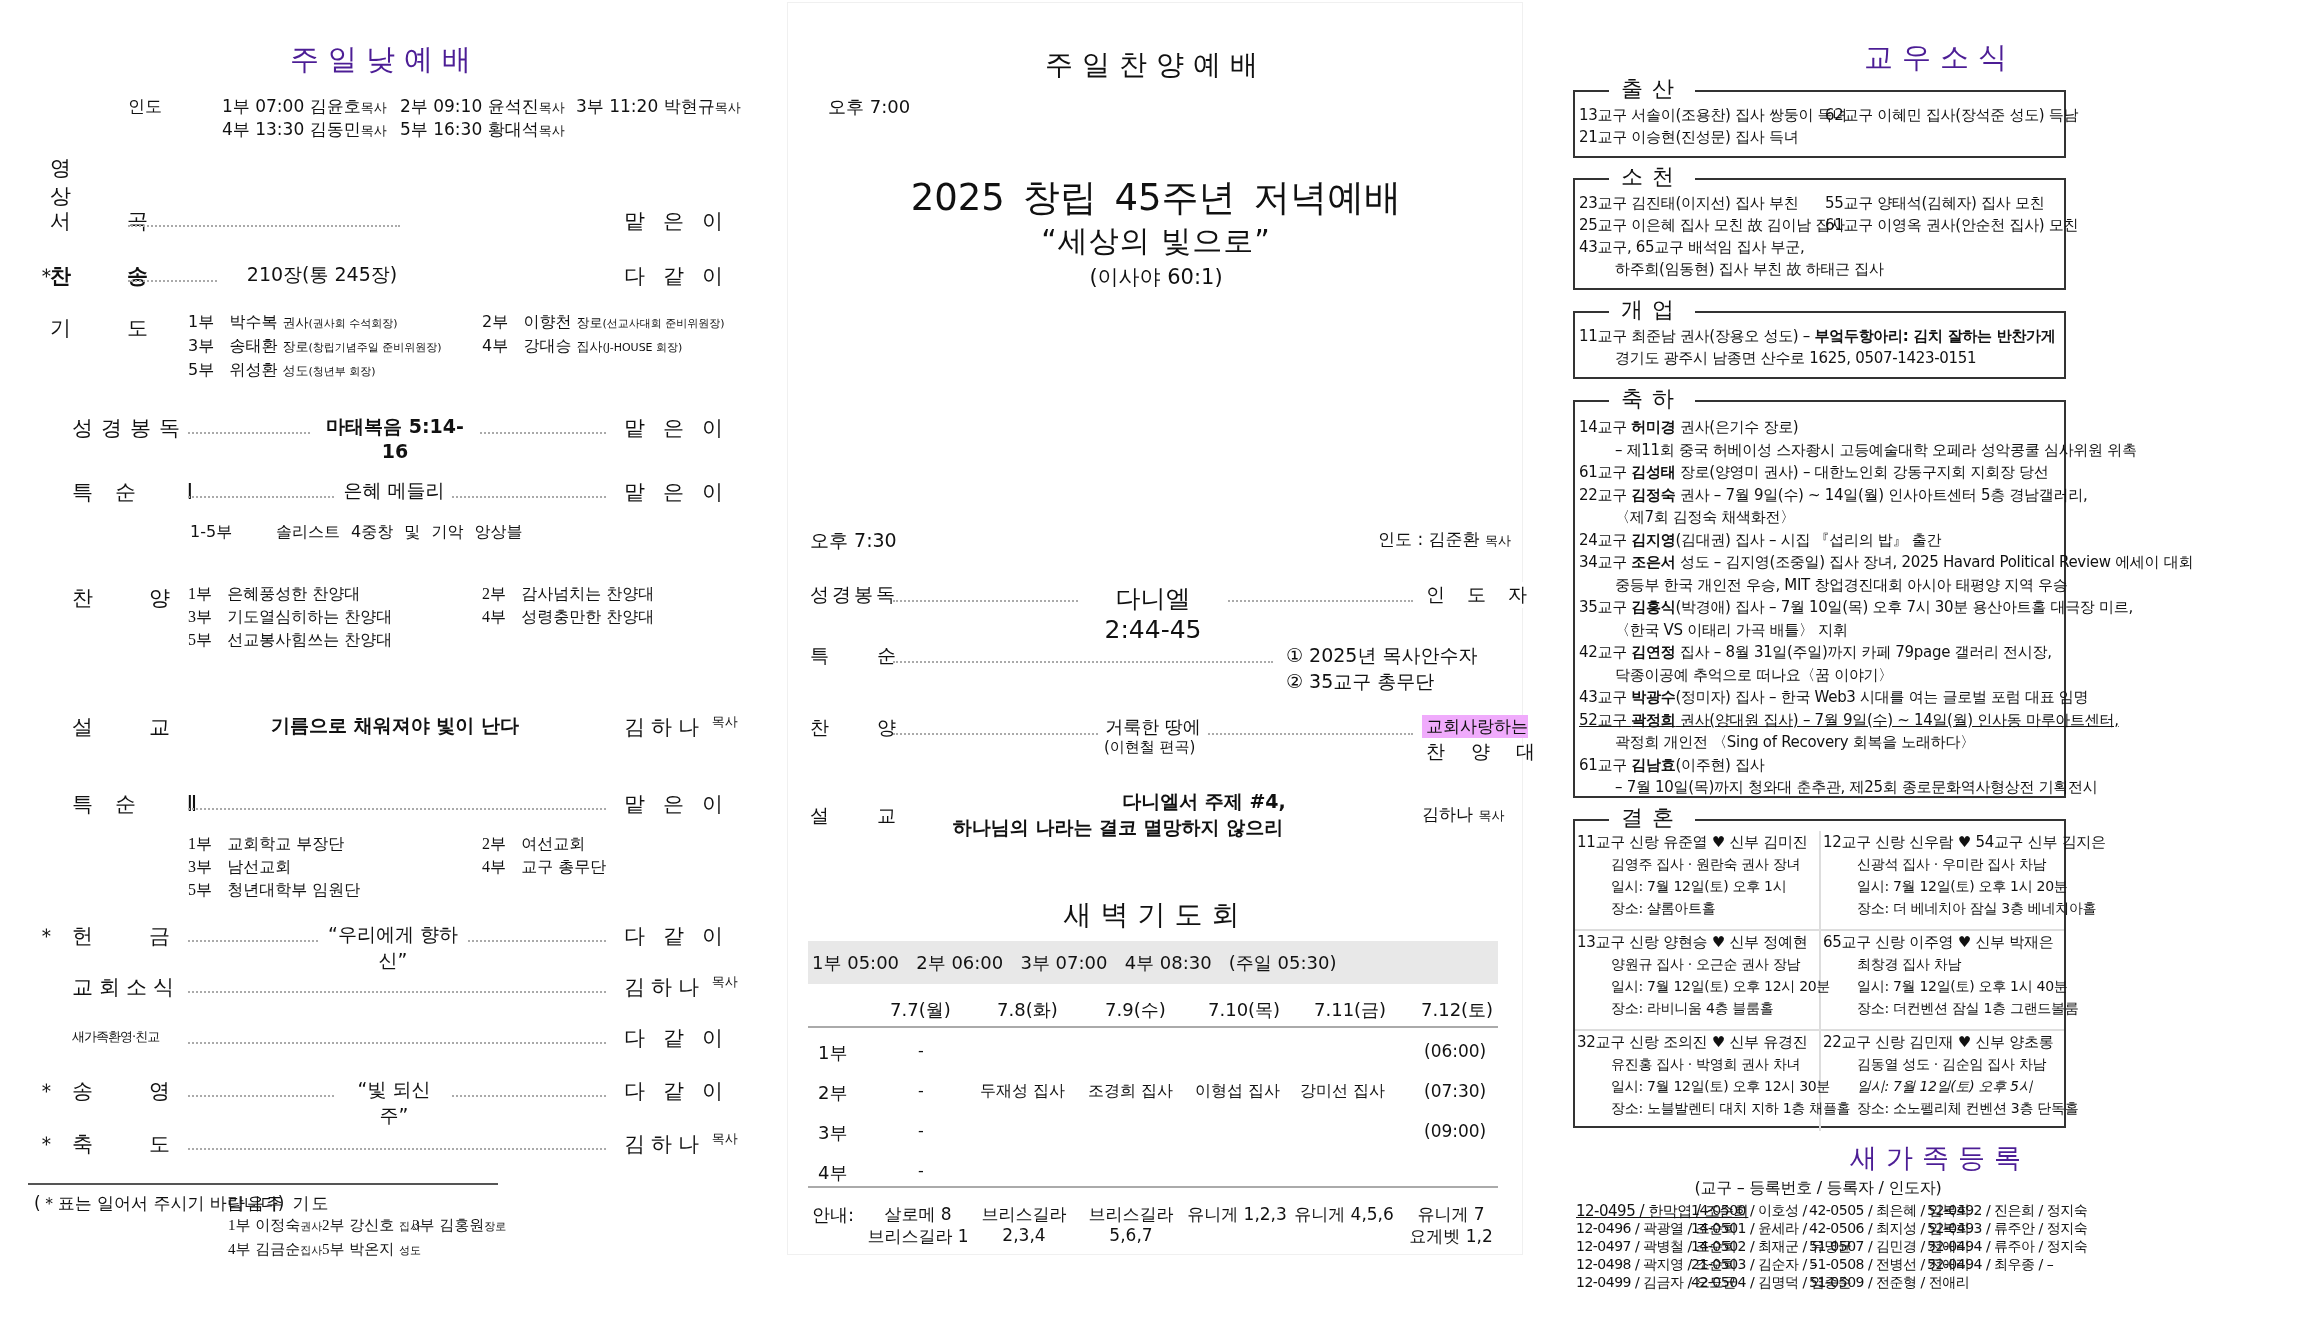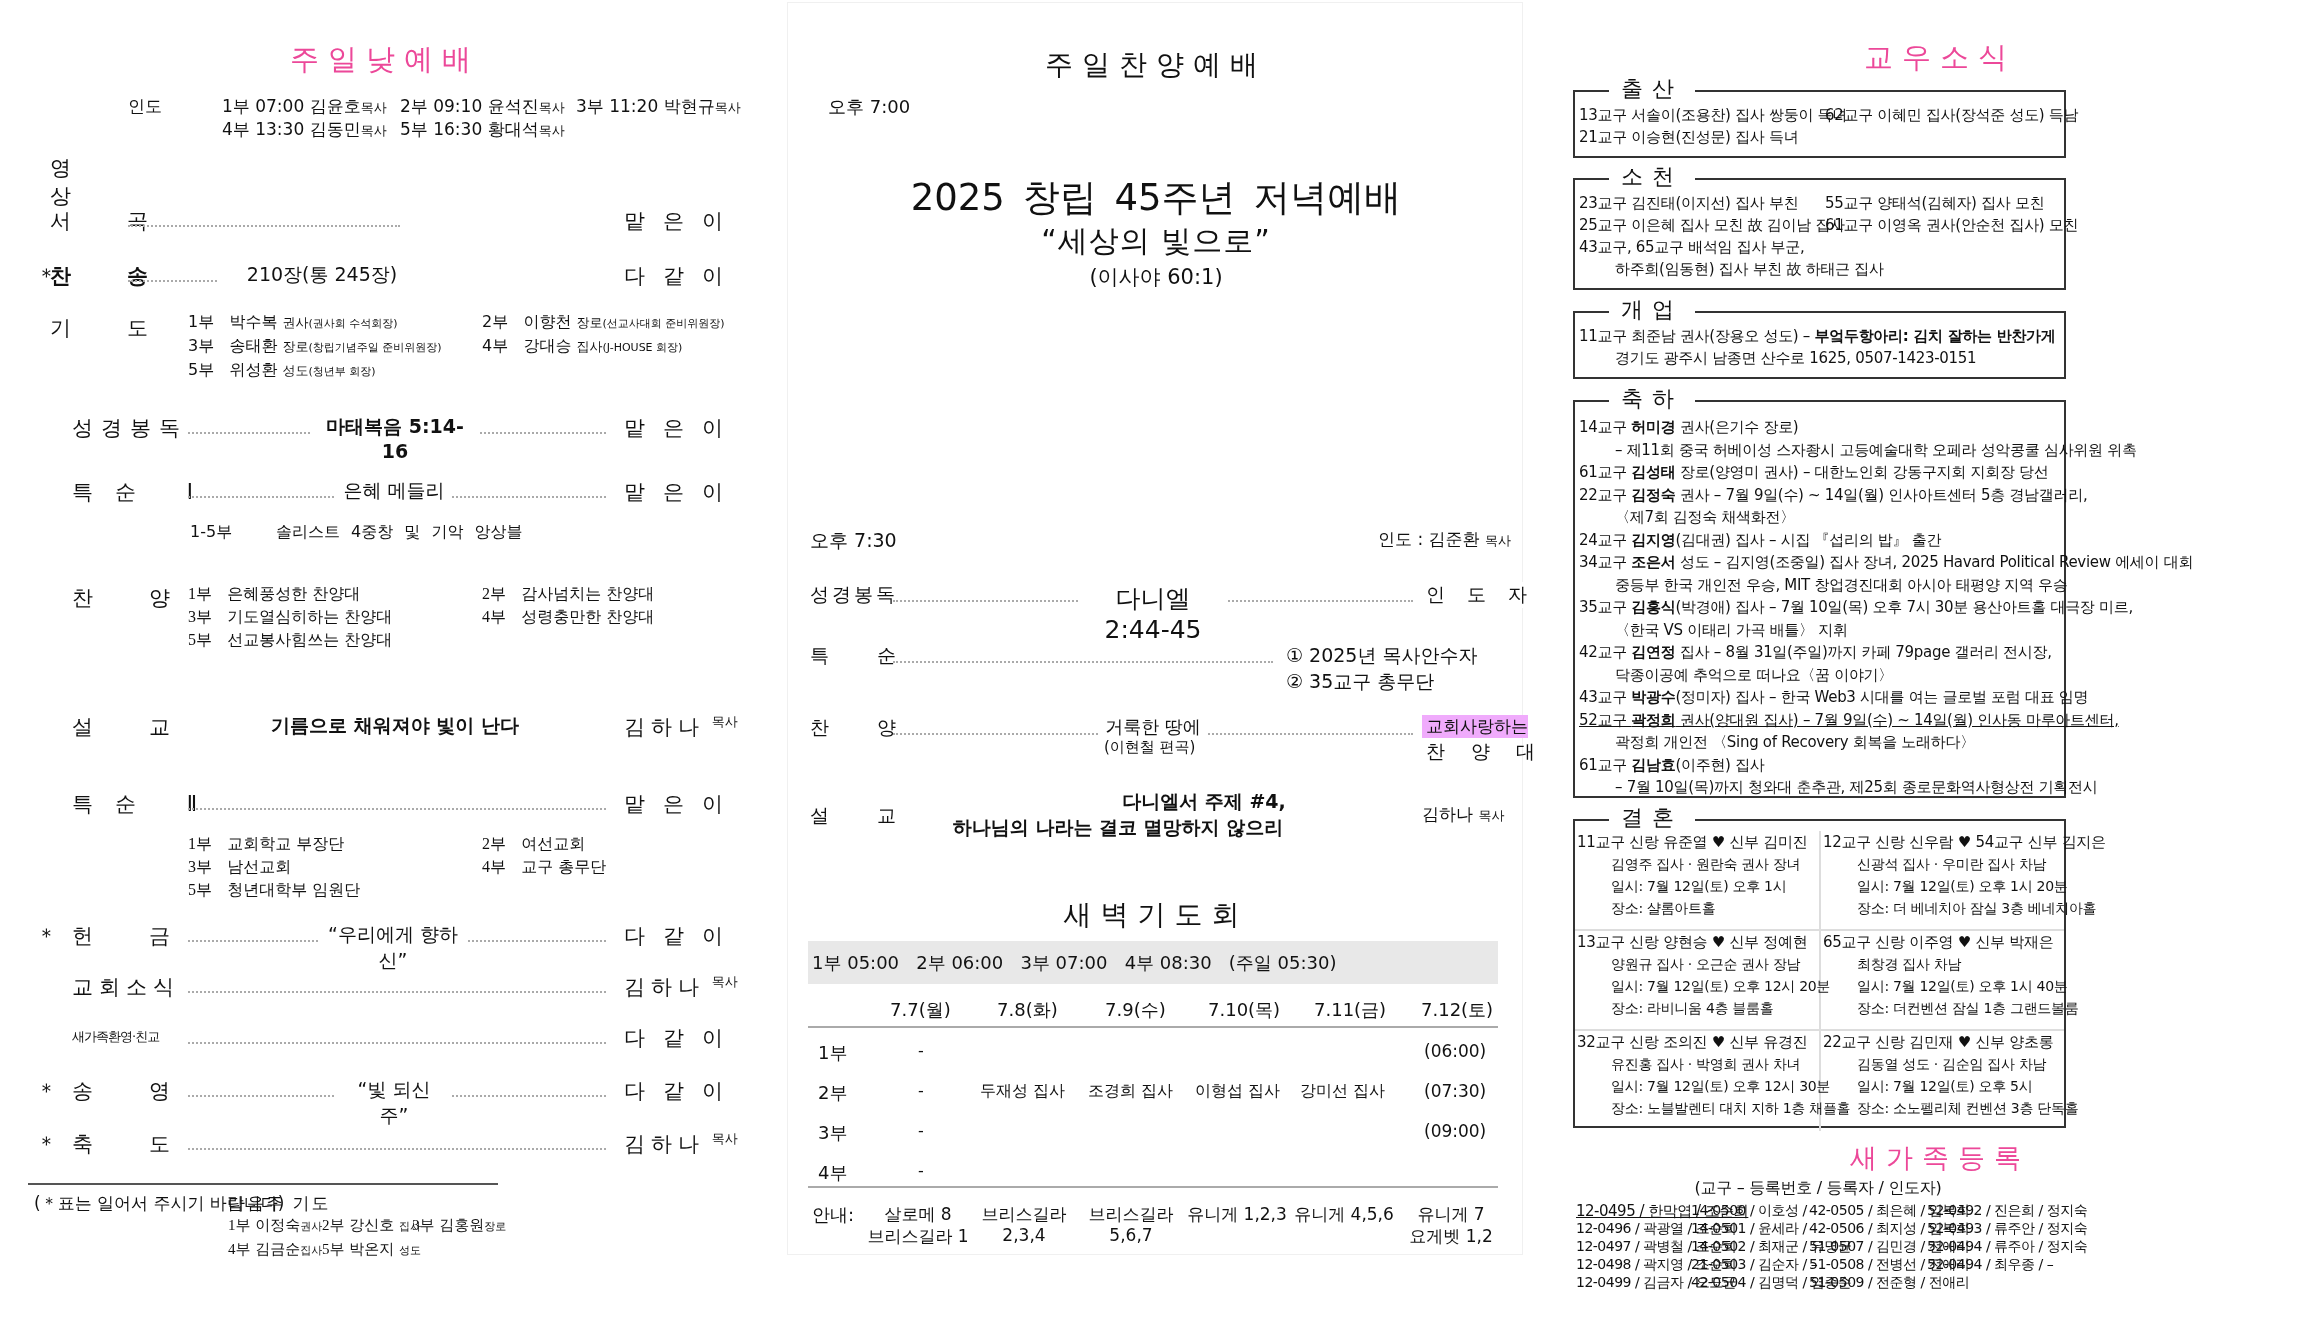"주일낮예배" .col-title { color: #ec4899 -> #4c1d95 }
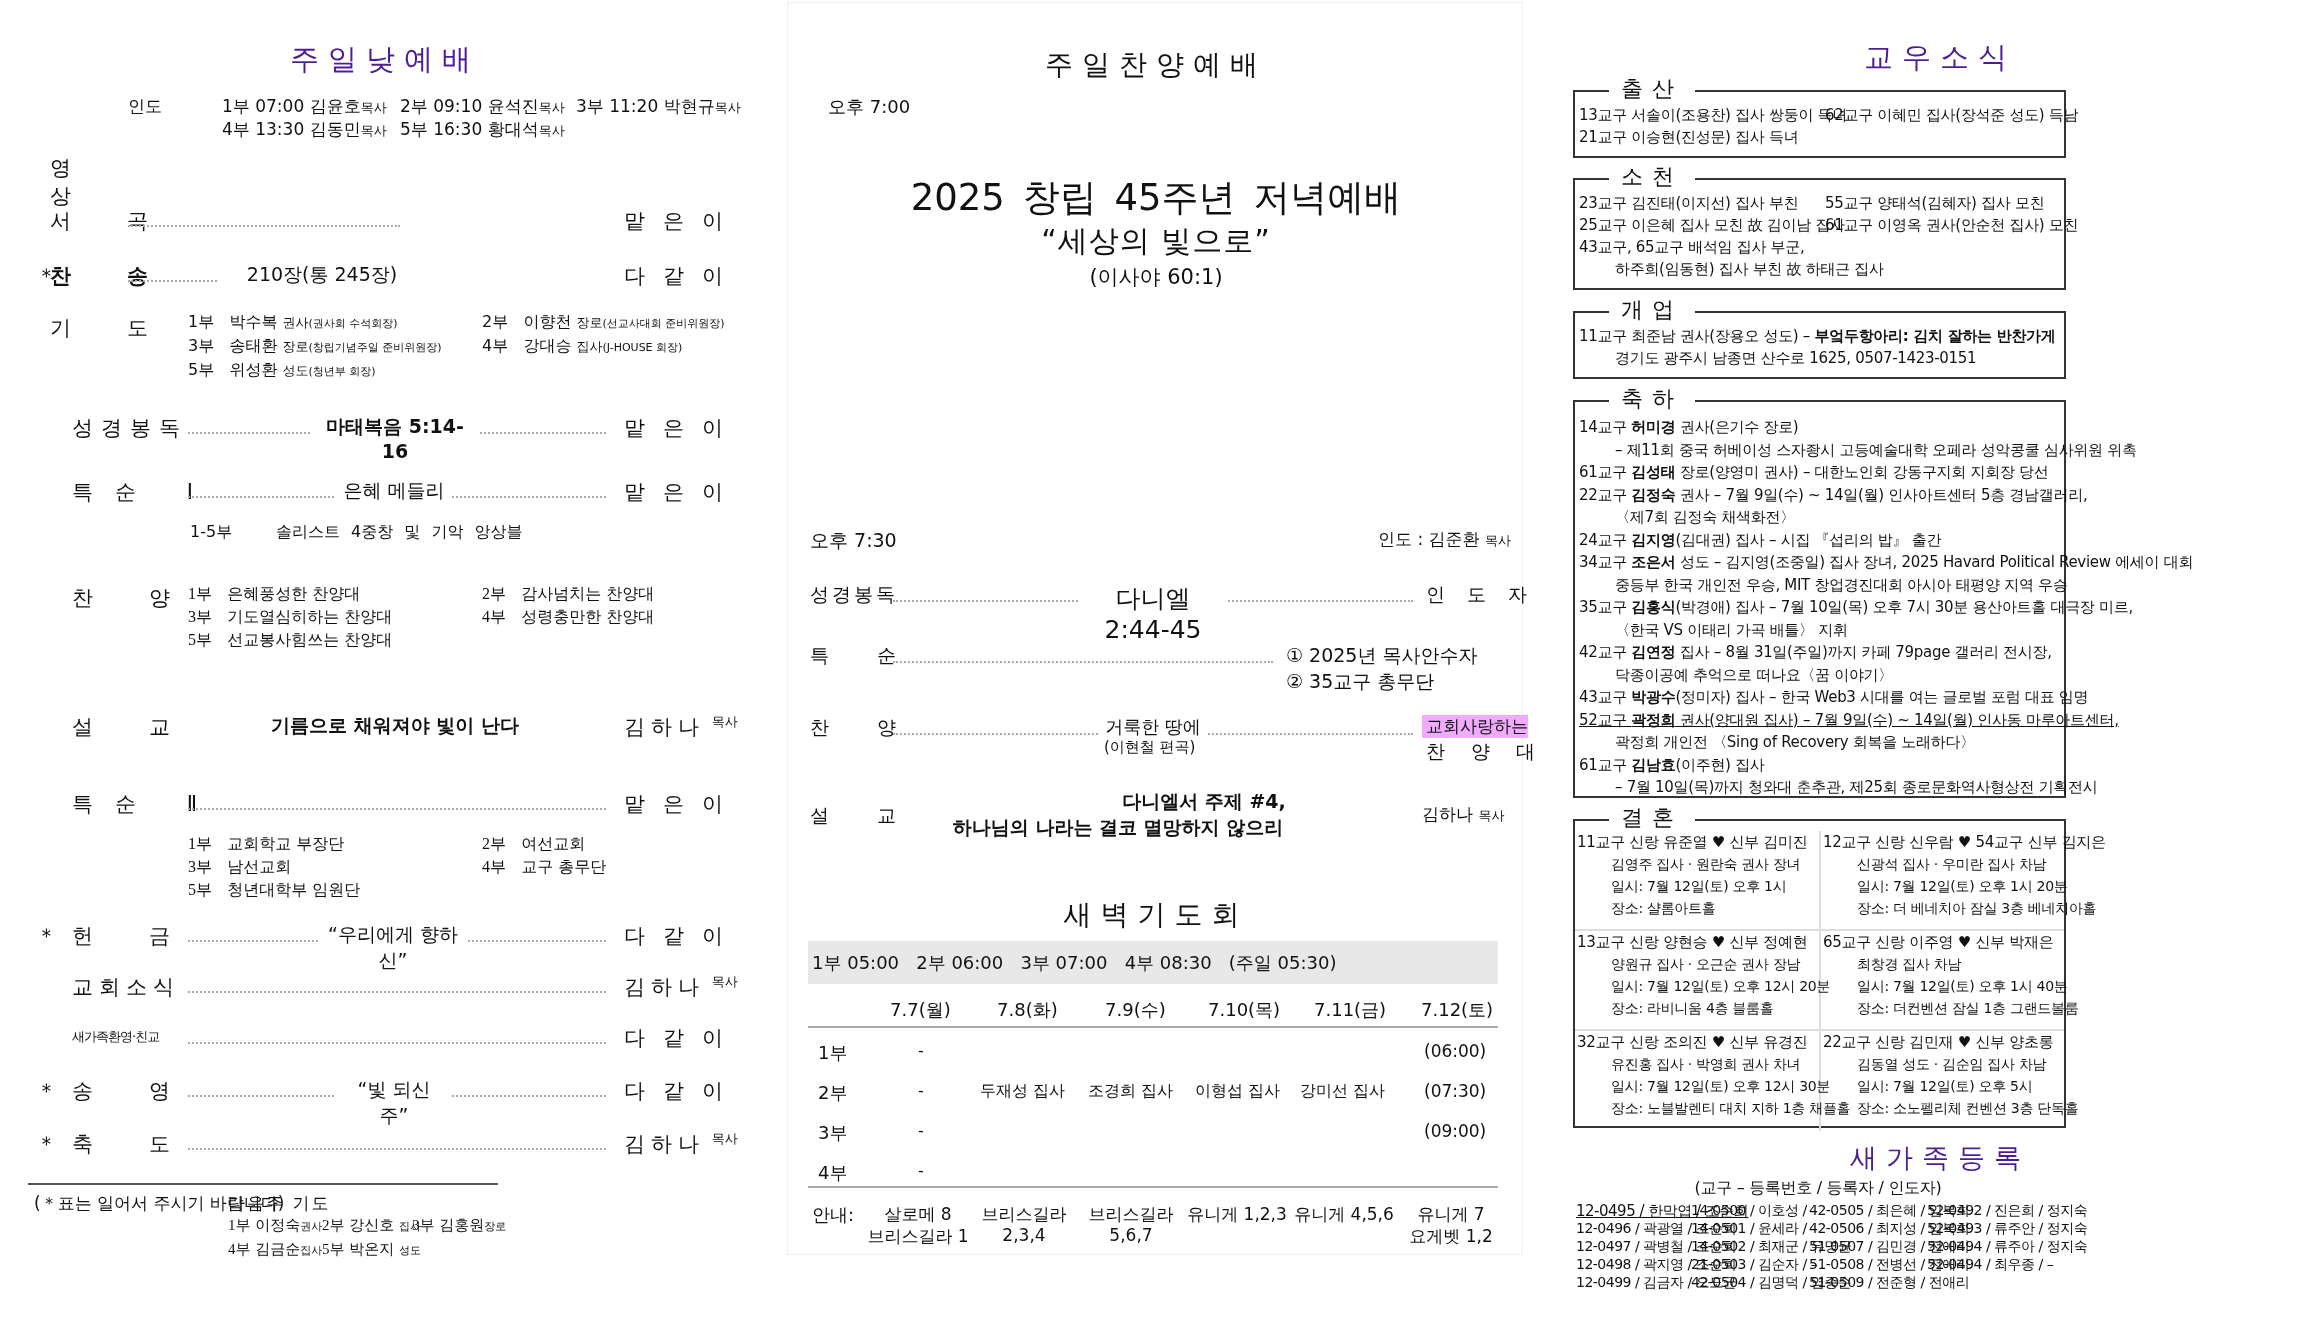"일시: 7월 12일(토) 오후 5시" div.r-line { font-style: none -> italic }
